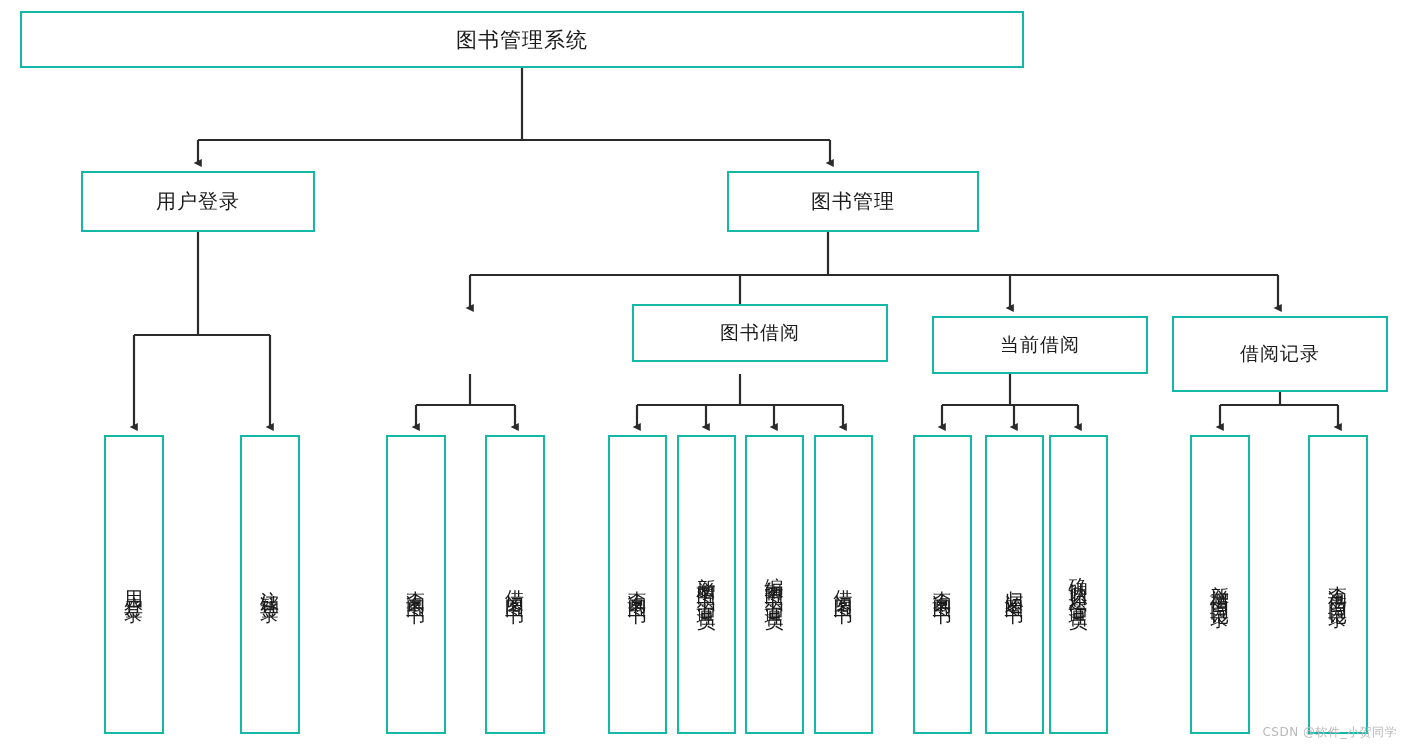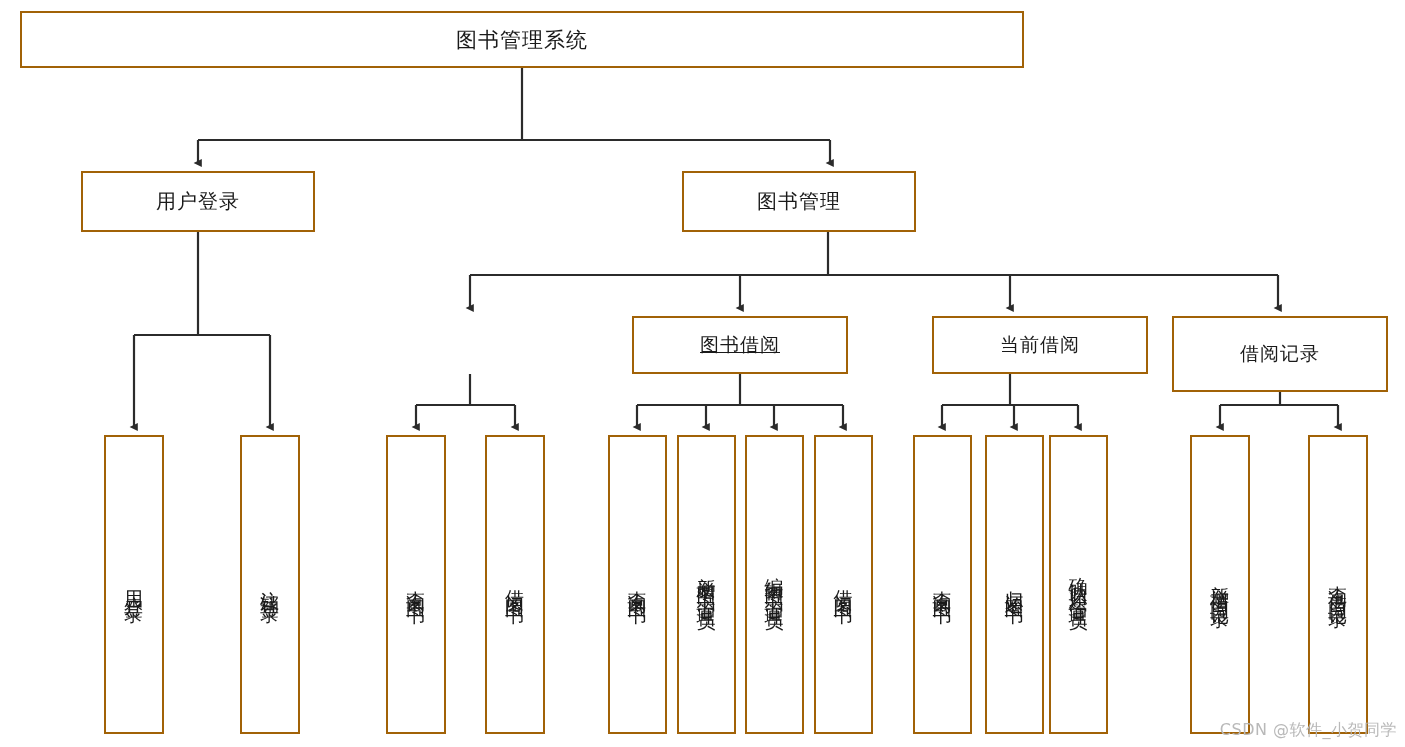"图书管理系统" .node { border: 2px solid #a16207 -> 2px solid #14b8a6 }
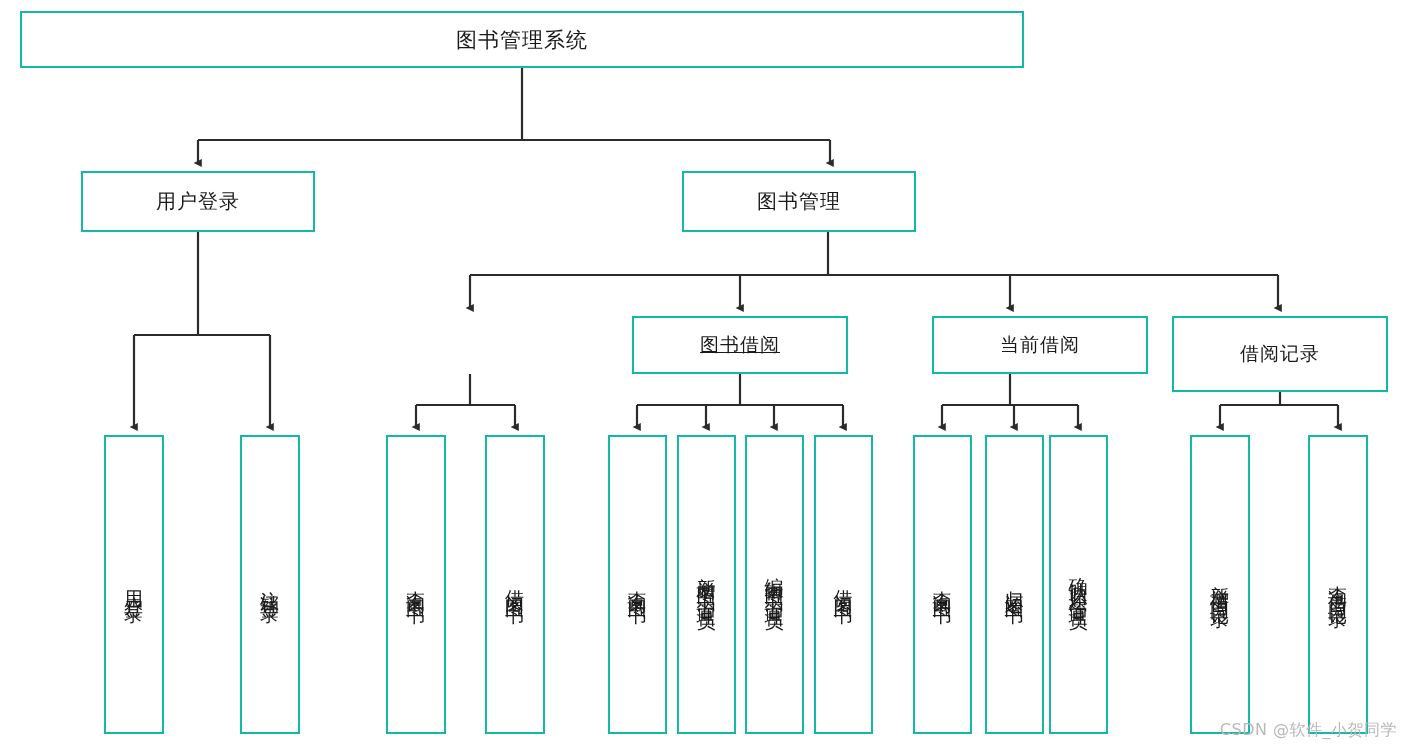"图书管理" div.node { left: 682px -> 727px; width: 234px -> 252px }
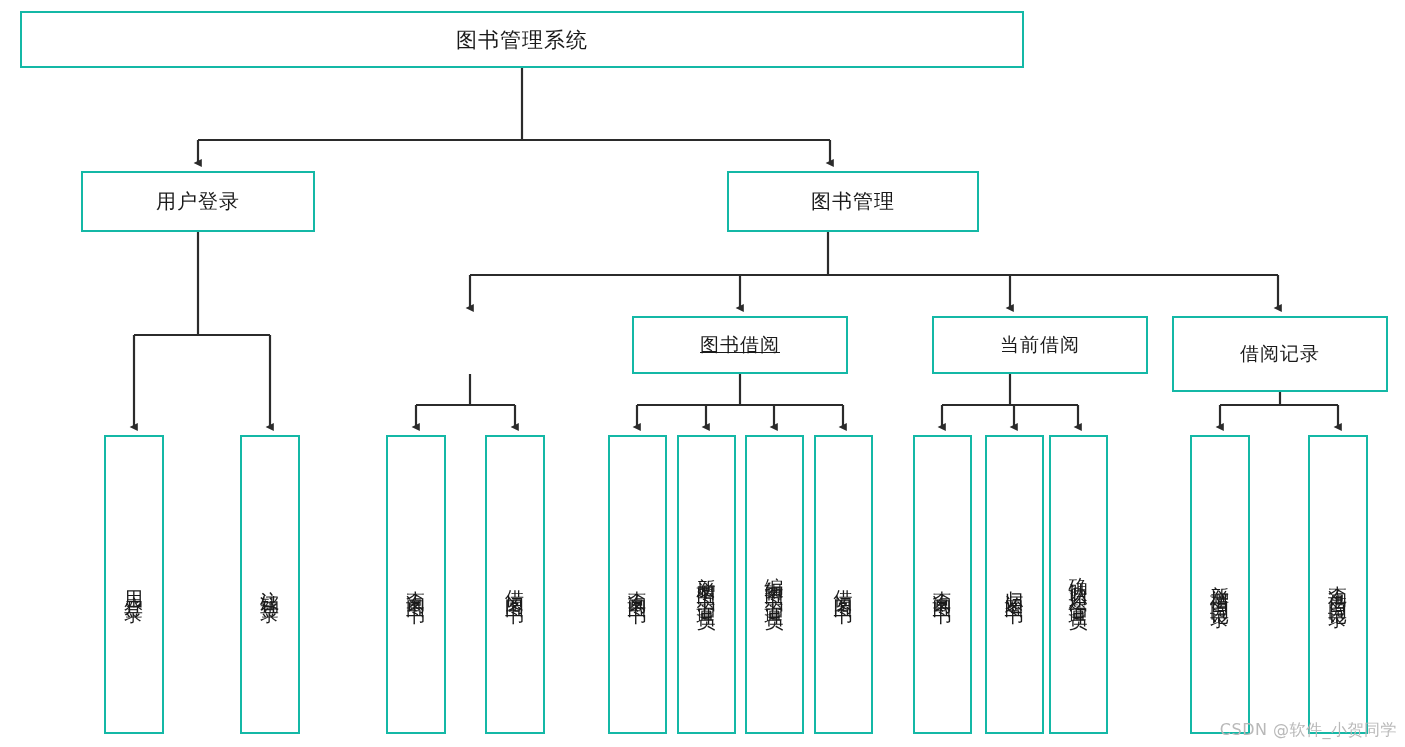"图书借阅" div.node { text-decoration: underline -> none; top: 316px -> 304px; width: 216px -> 256px }
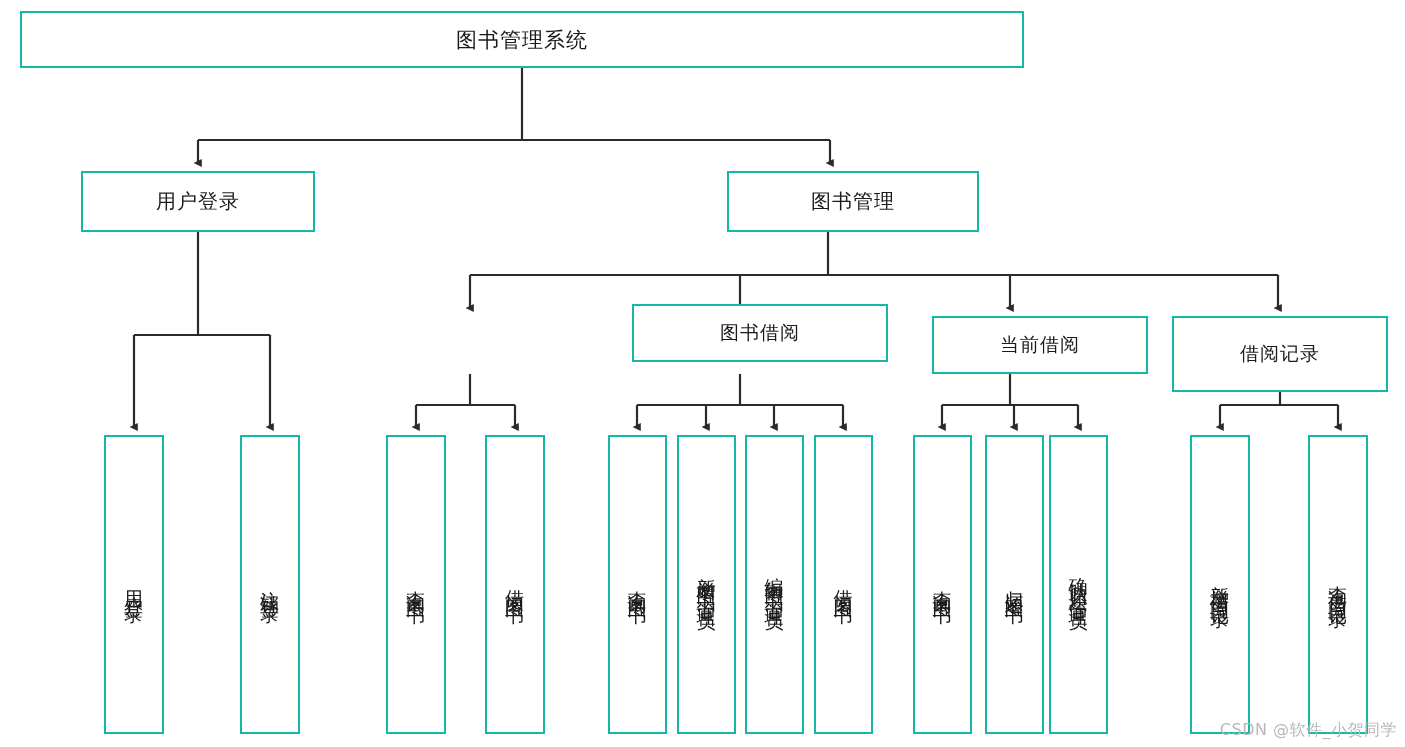"CSDN @软件_小贺同学" .watermark { font-size: 16px -> 12px }
